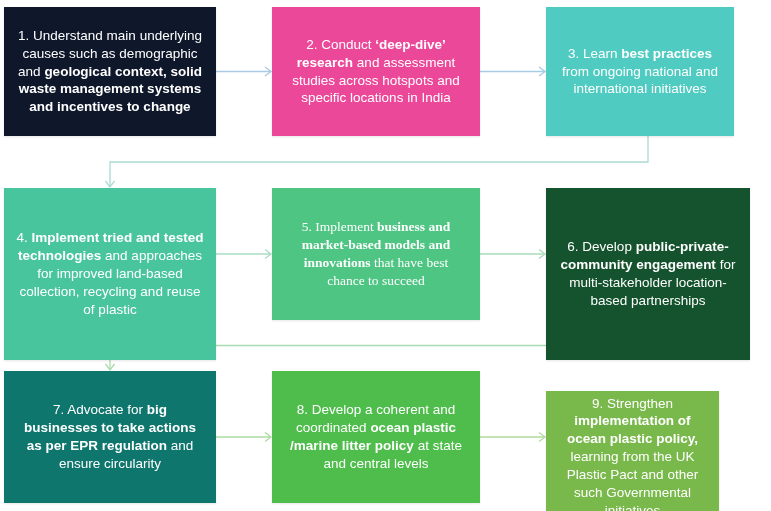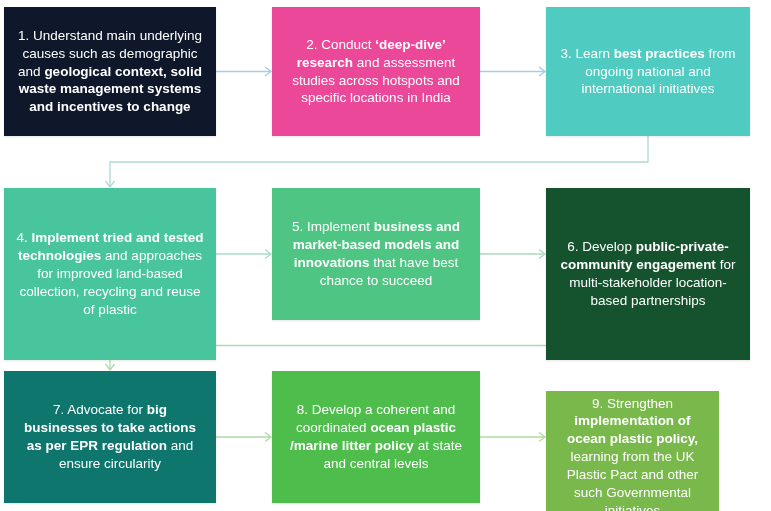"3. Learn best practices from" div.flow-box { width: 204px -> 188px }
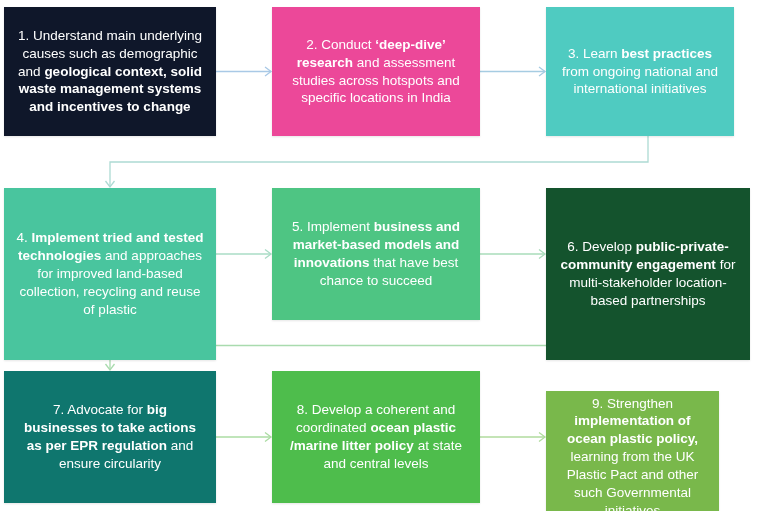"5. Implement business and market-based" div.flow-box { font-family: none -> Liberation Serif, serif }
